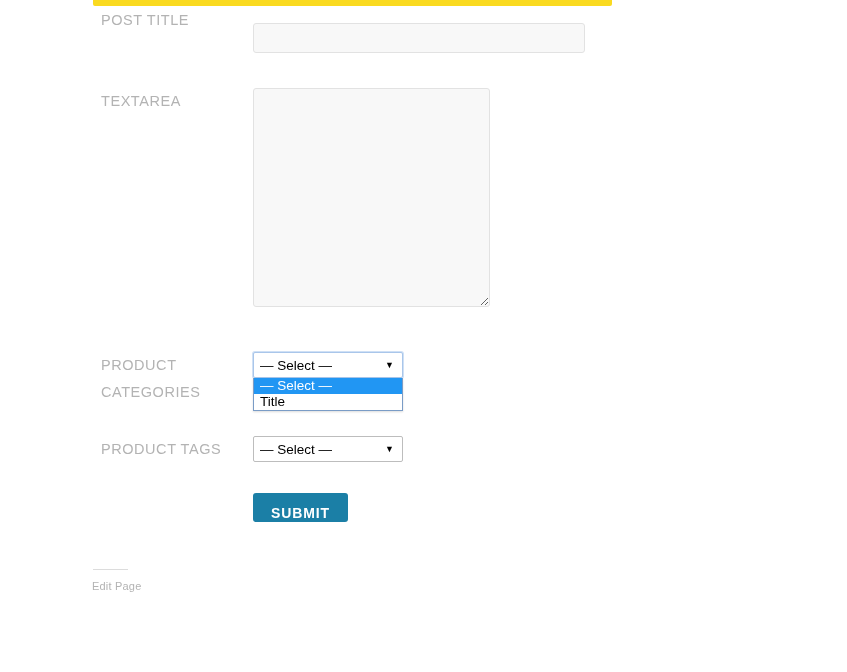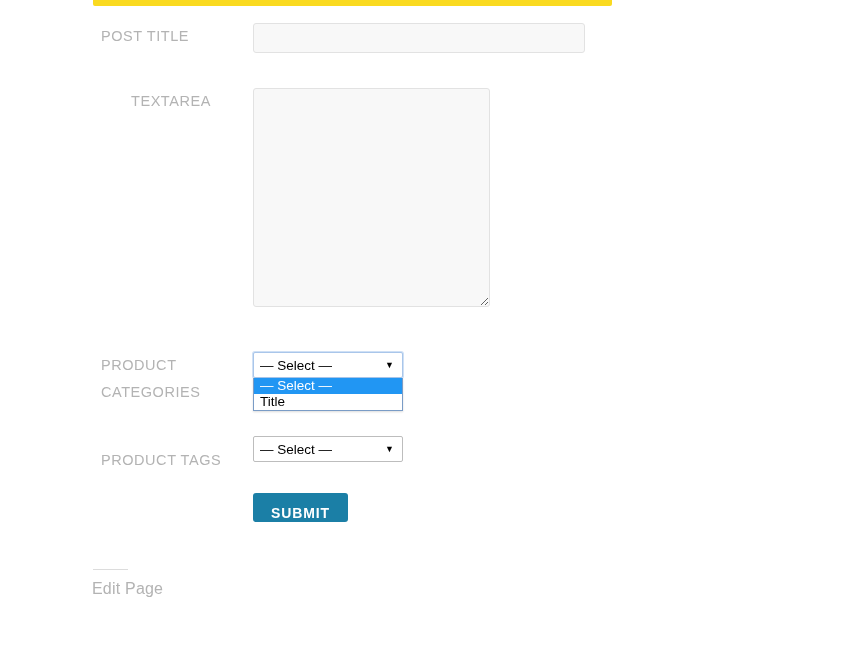"POST TITLE" div.field-label { top: 23px -> 7px }
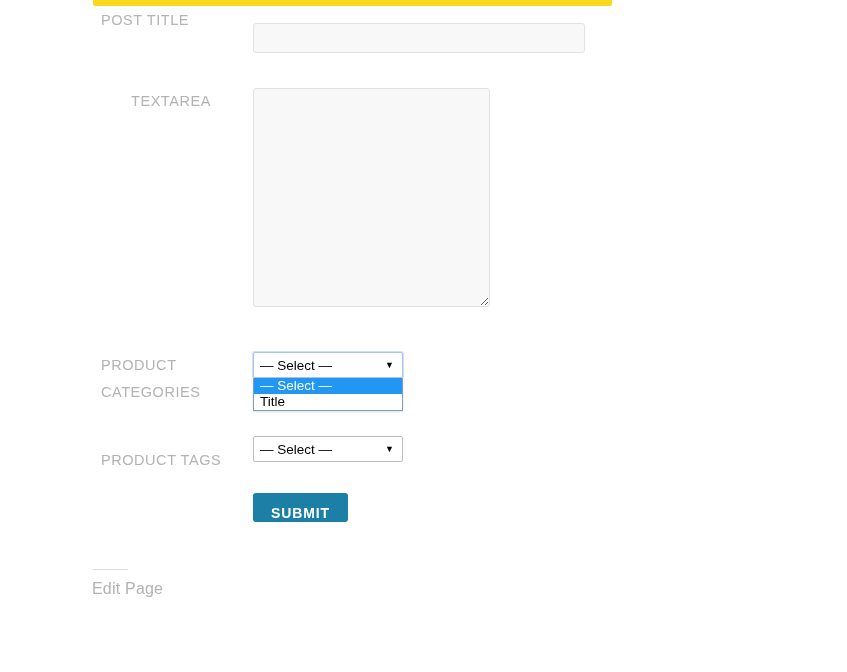"TEXTAREA" div.field-label { margin-left: 30px -> none }
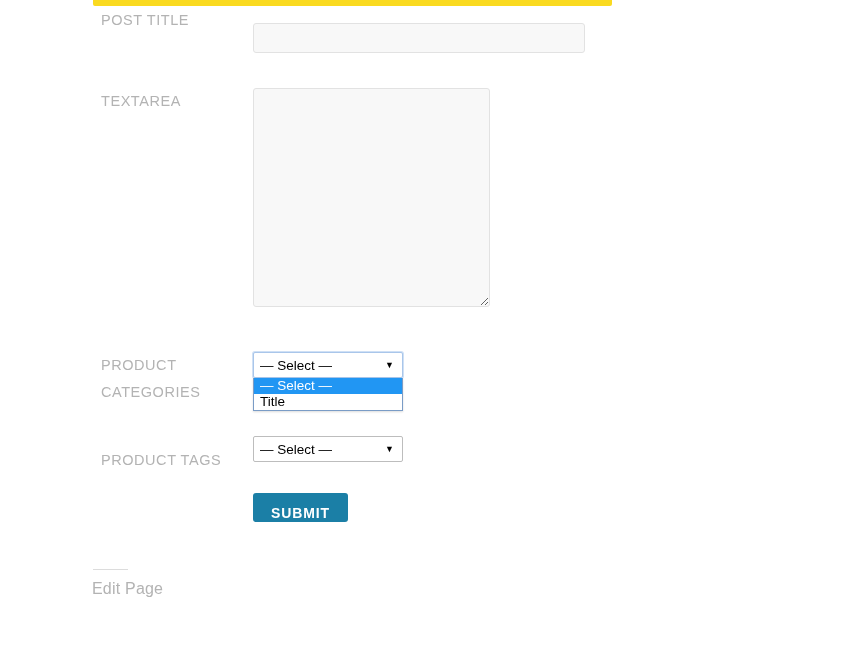"PRODUCT TAGS" div.field-label { margin-top: 11px -> none }
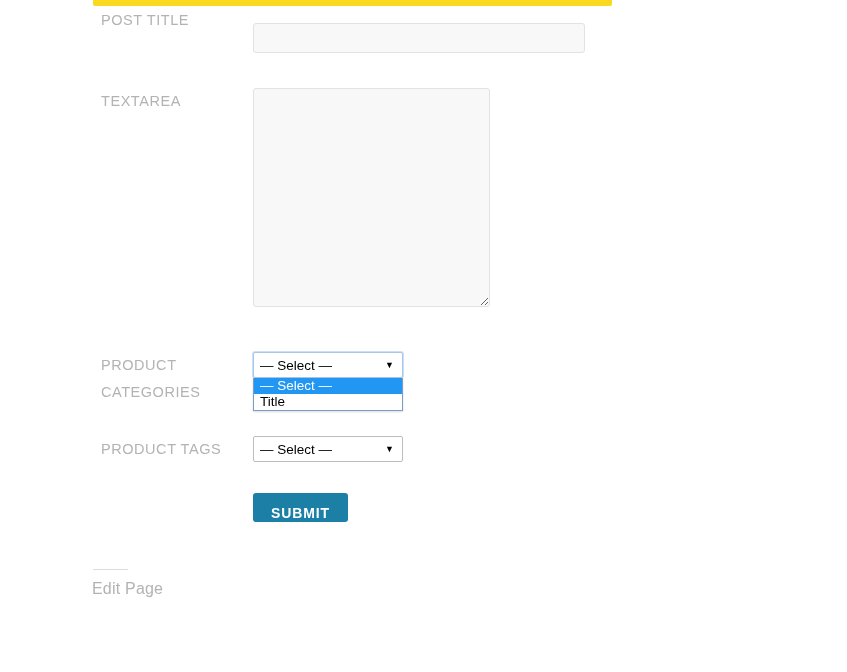"Edit Page" .edit-page-link { font-size: 16px -> 11px }
